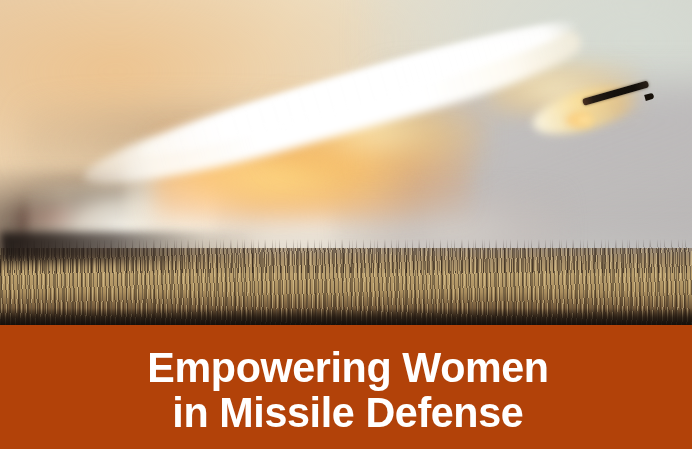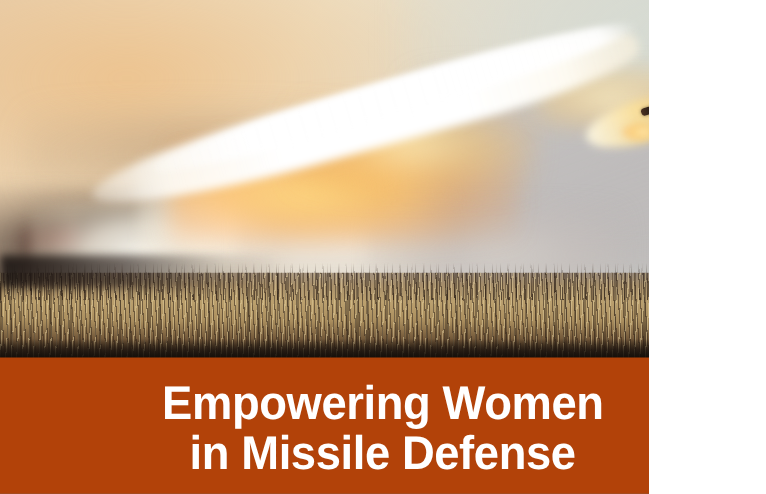"Empowering Women" .poster { width: 590px -> 692px }
